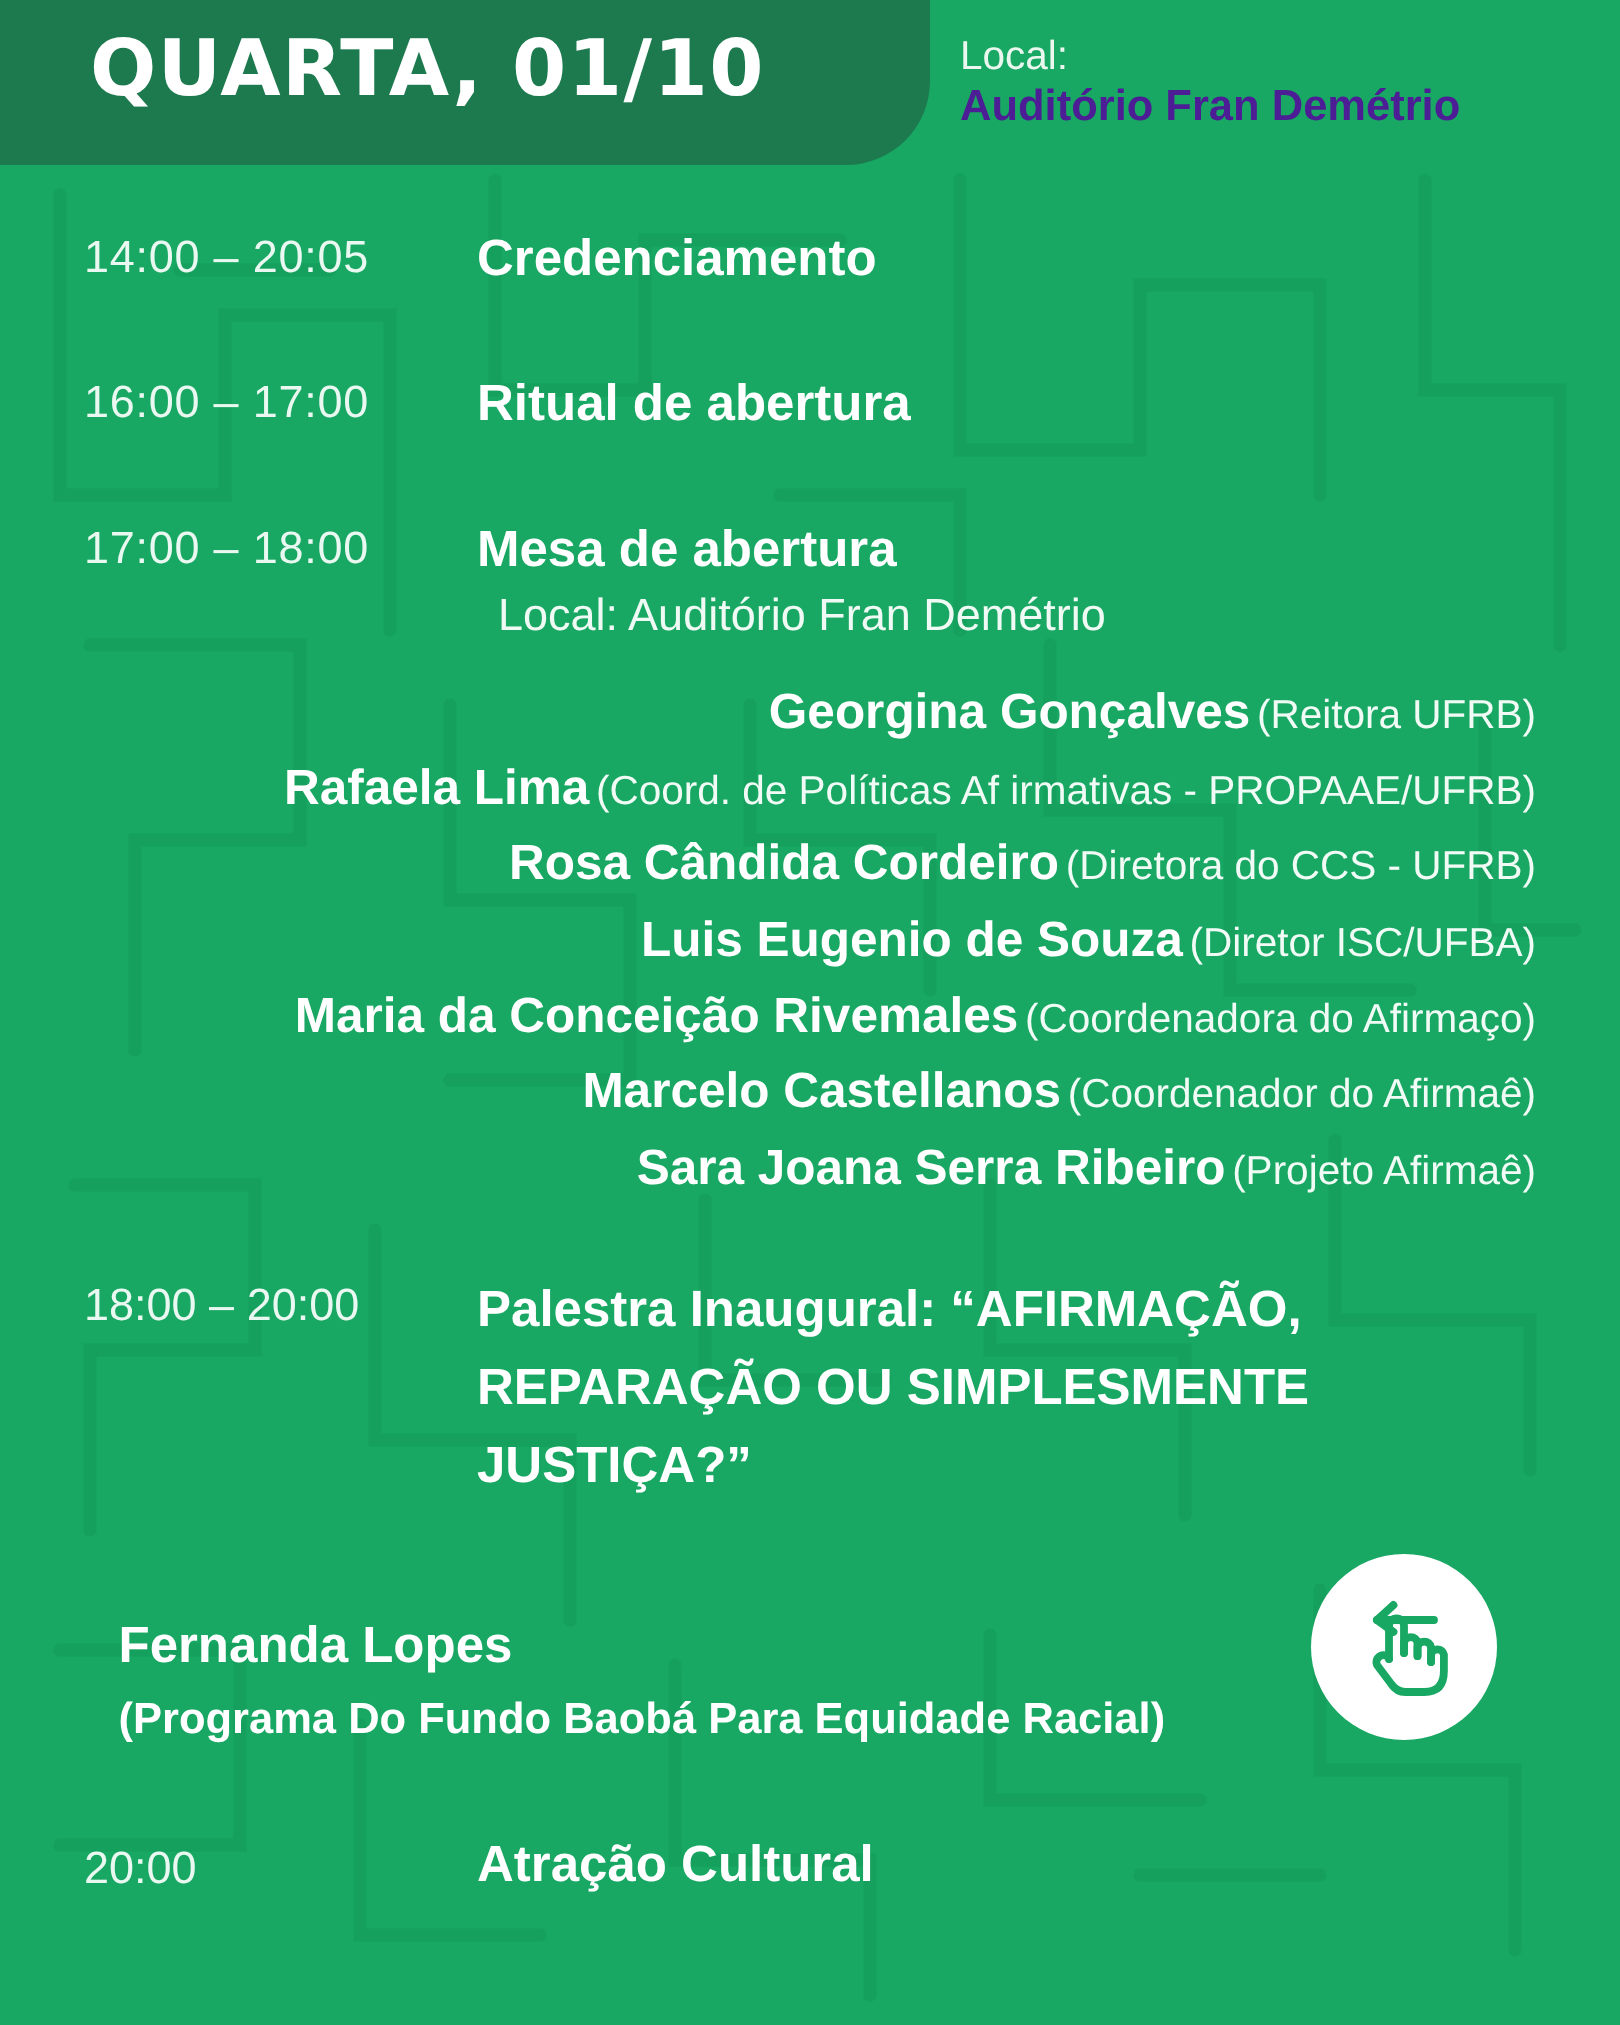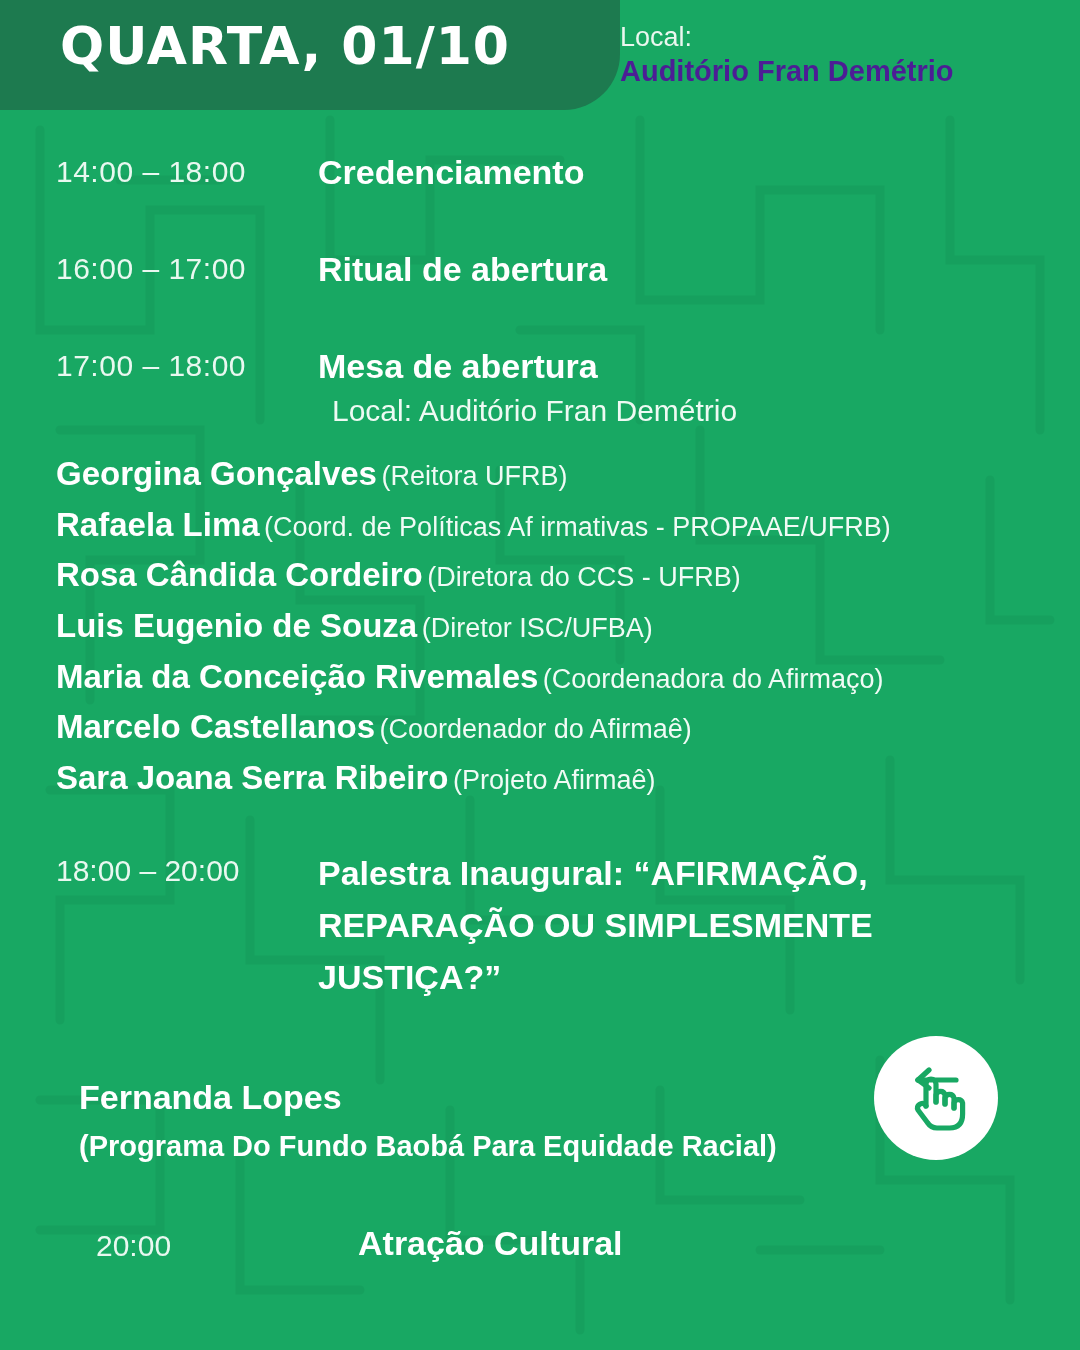"Local:" .header-local { left: 620px -> 640px }
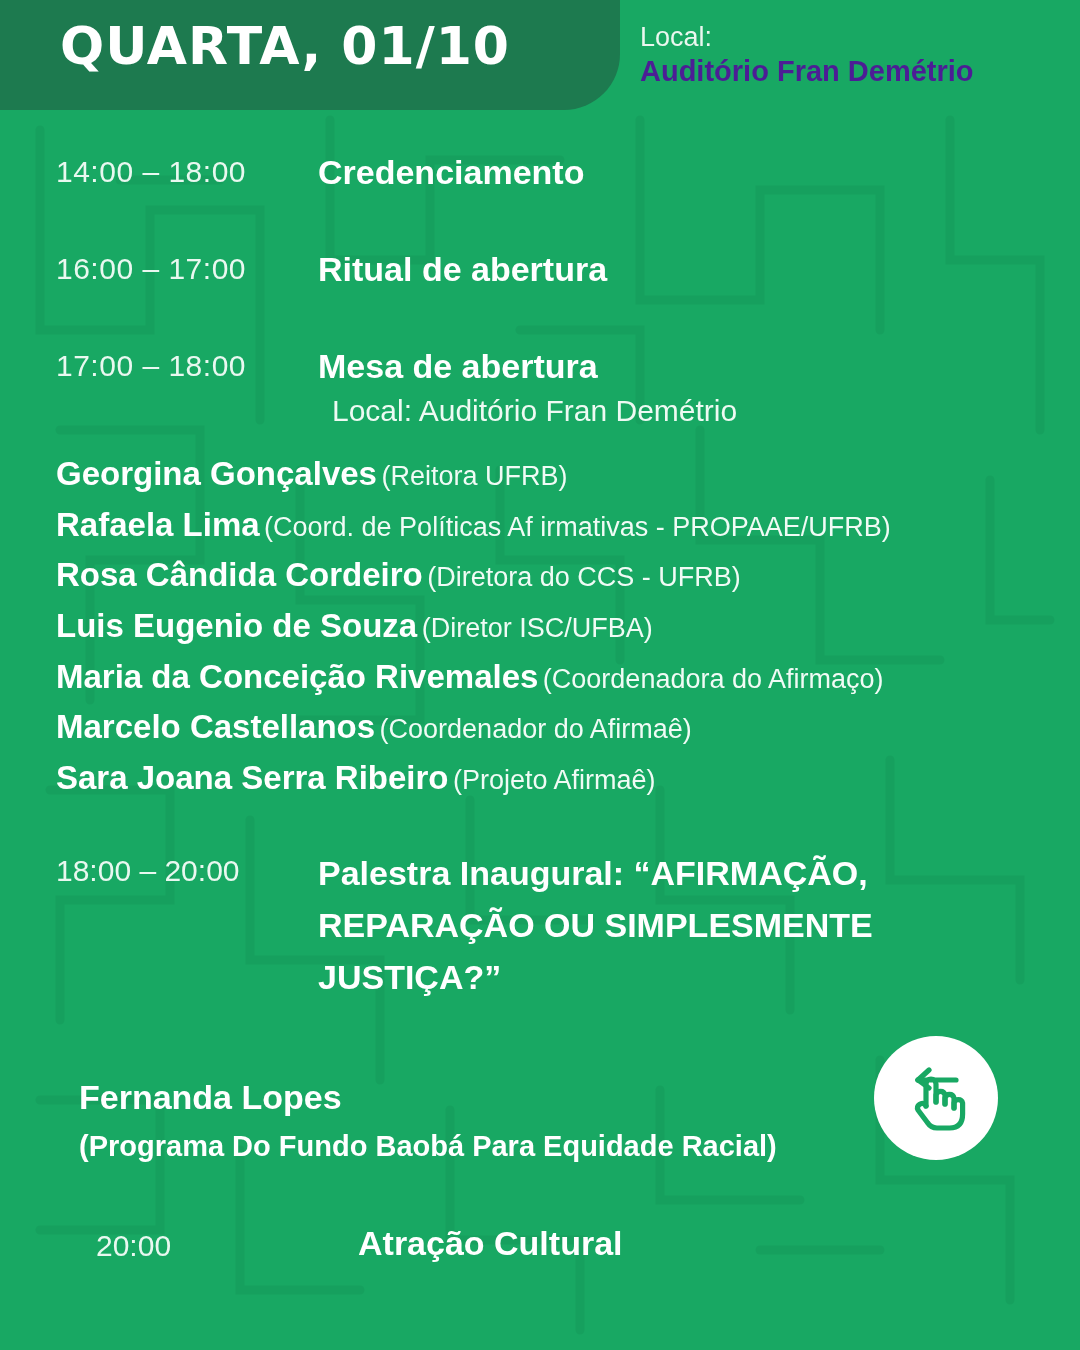"14:00 – 18:00" div.time { text: 18:00 -> 20:05 }
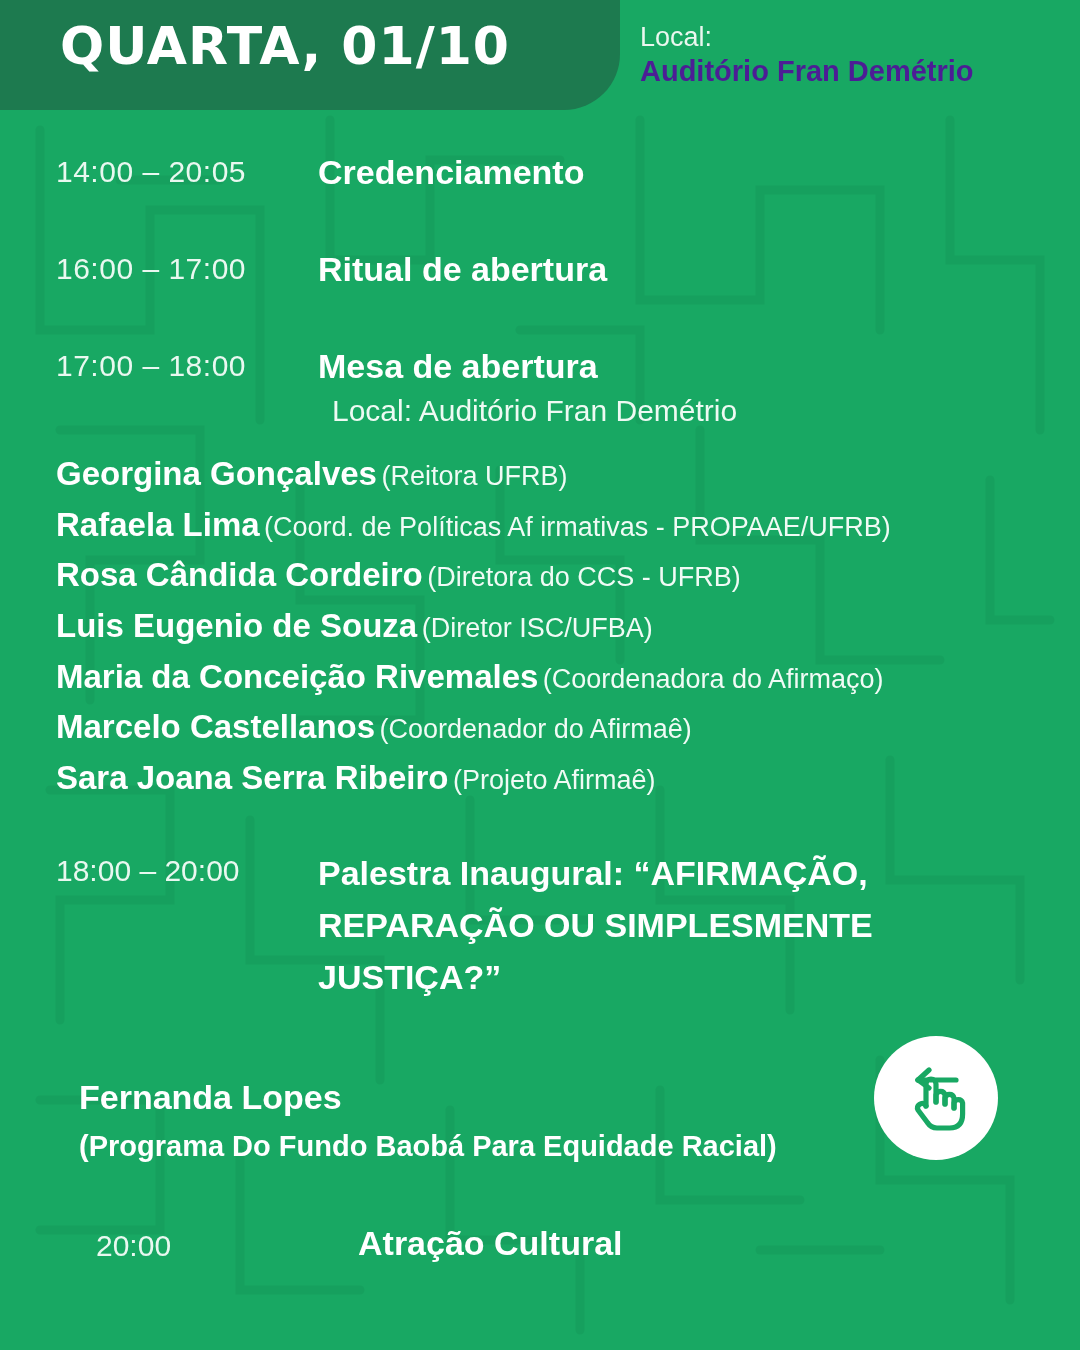"Georgina Gonçalves (Reitora UFRB)" .speakers { text-align: none -> right }
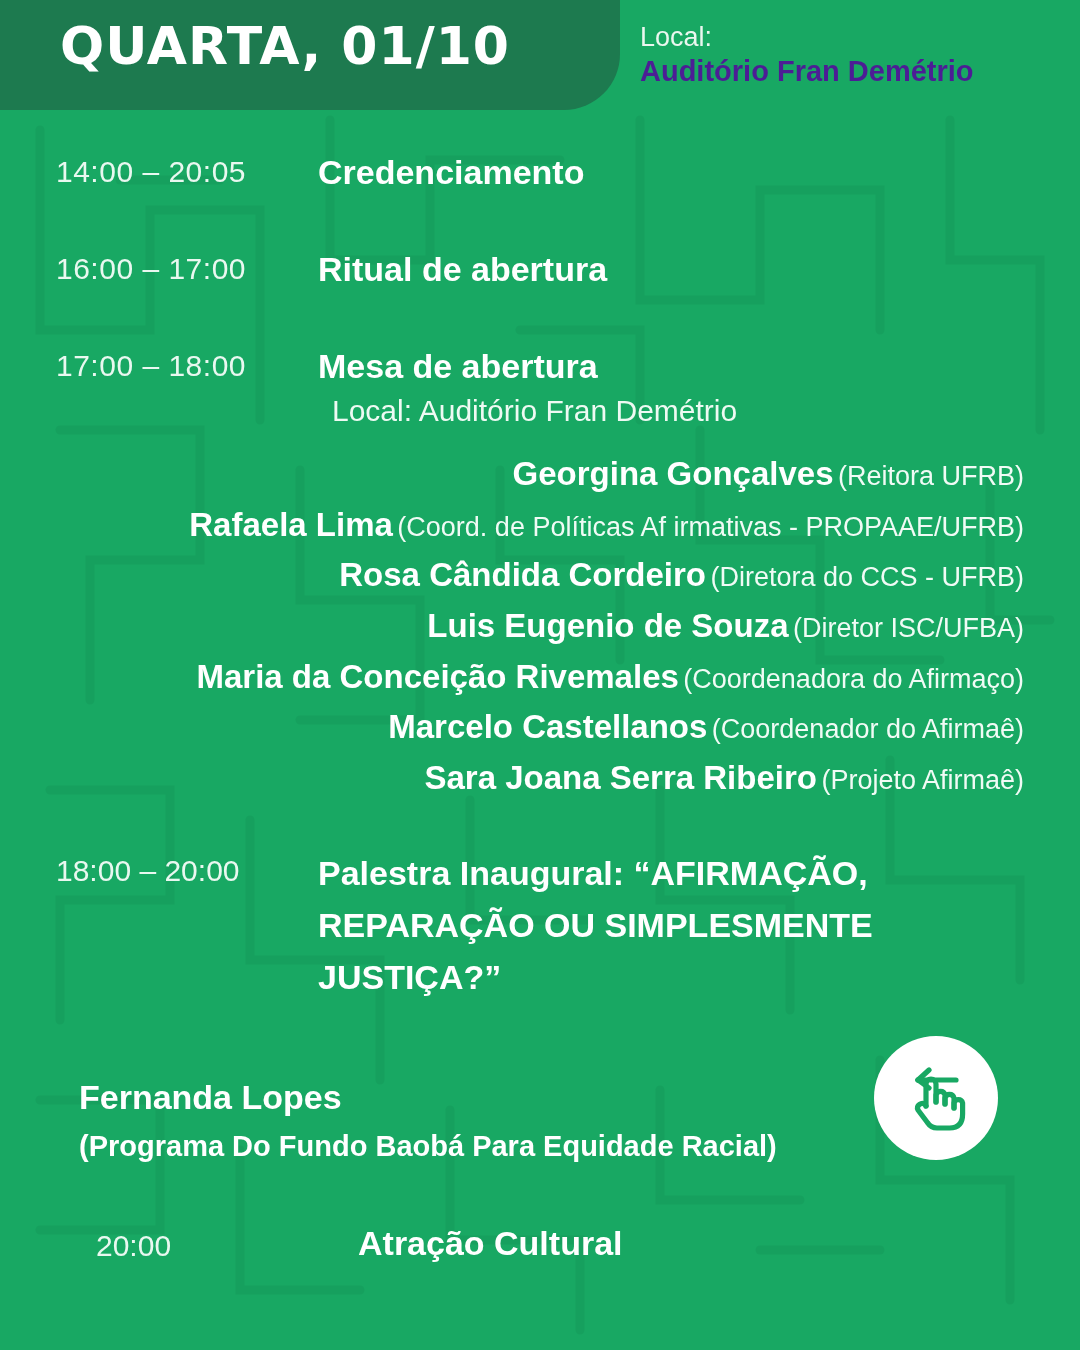"20:00" .closing { margin-left: 40px -> none }
